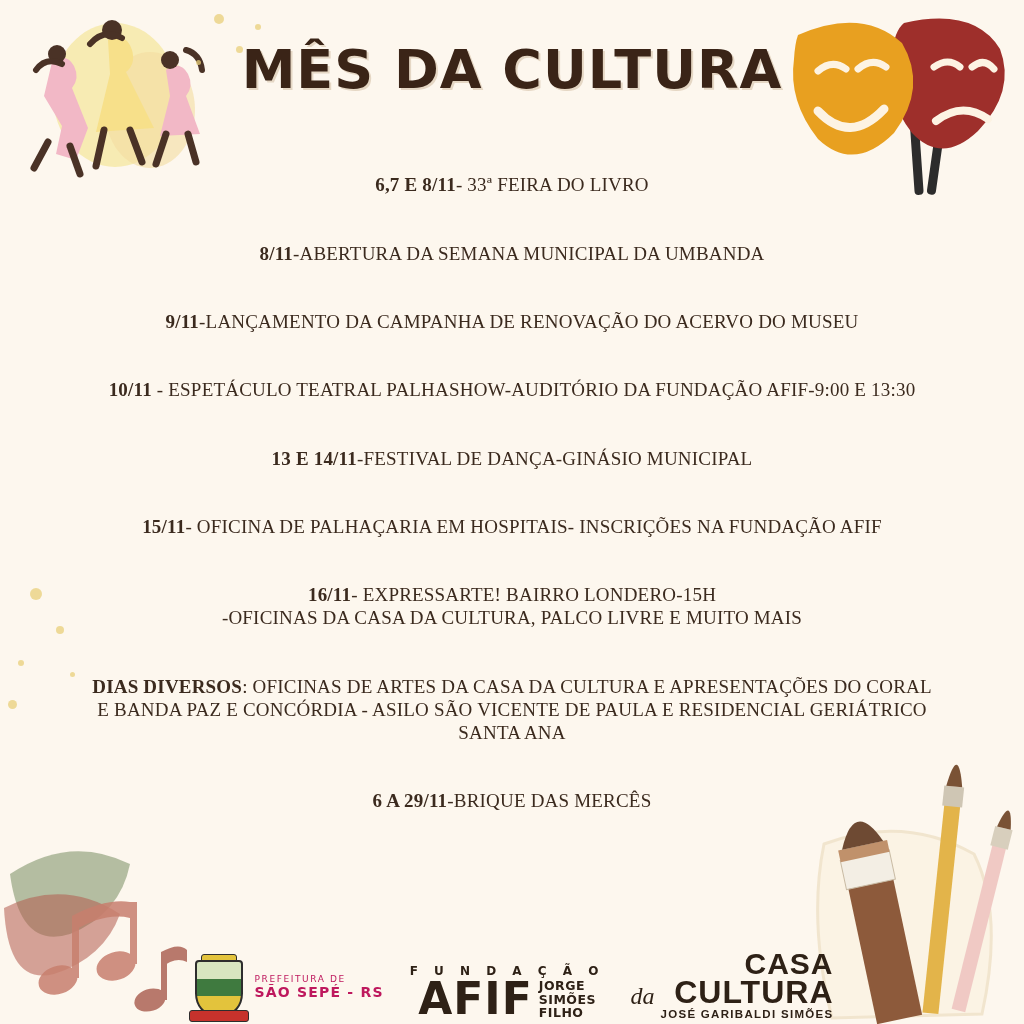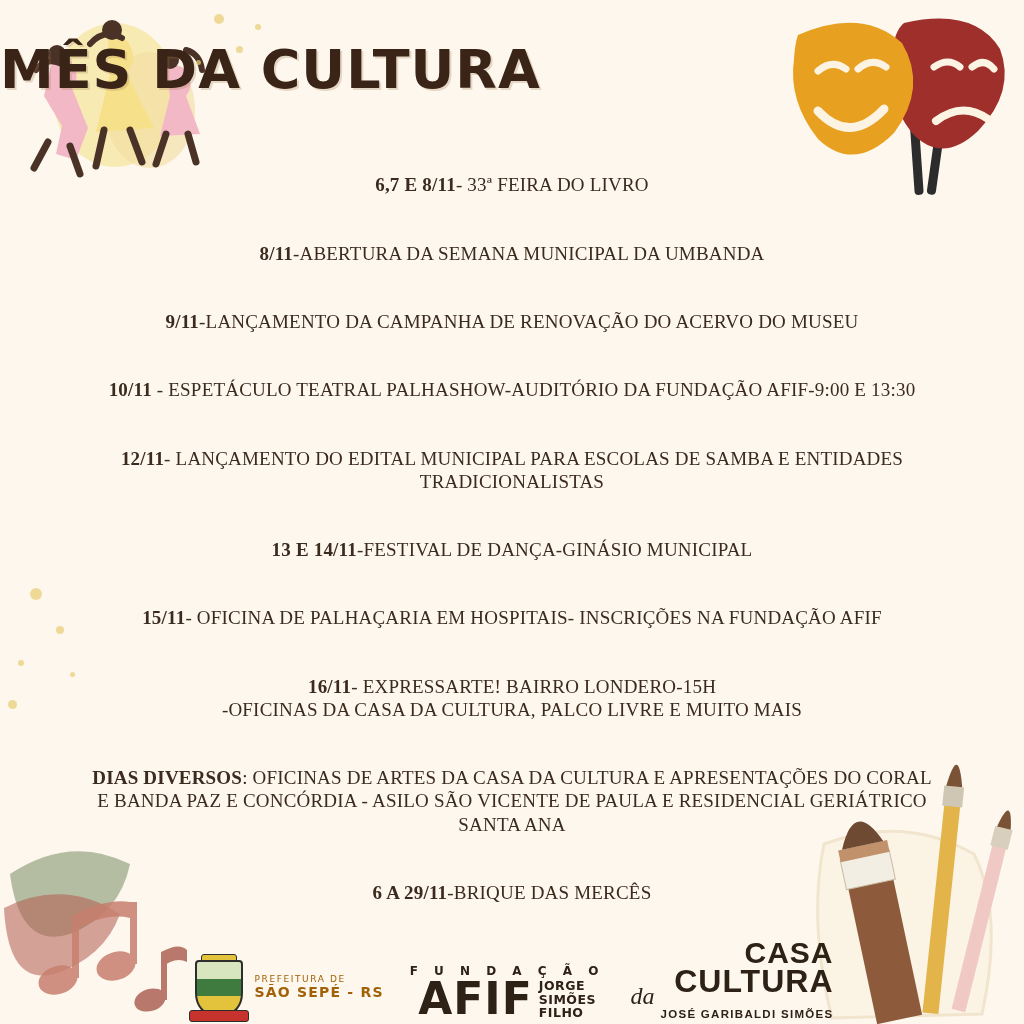"MÊS DA CULTURA" .title { text-align: none -> center }
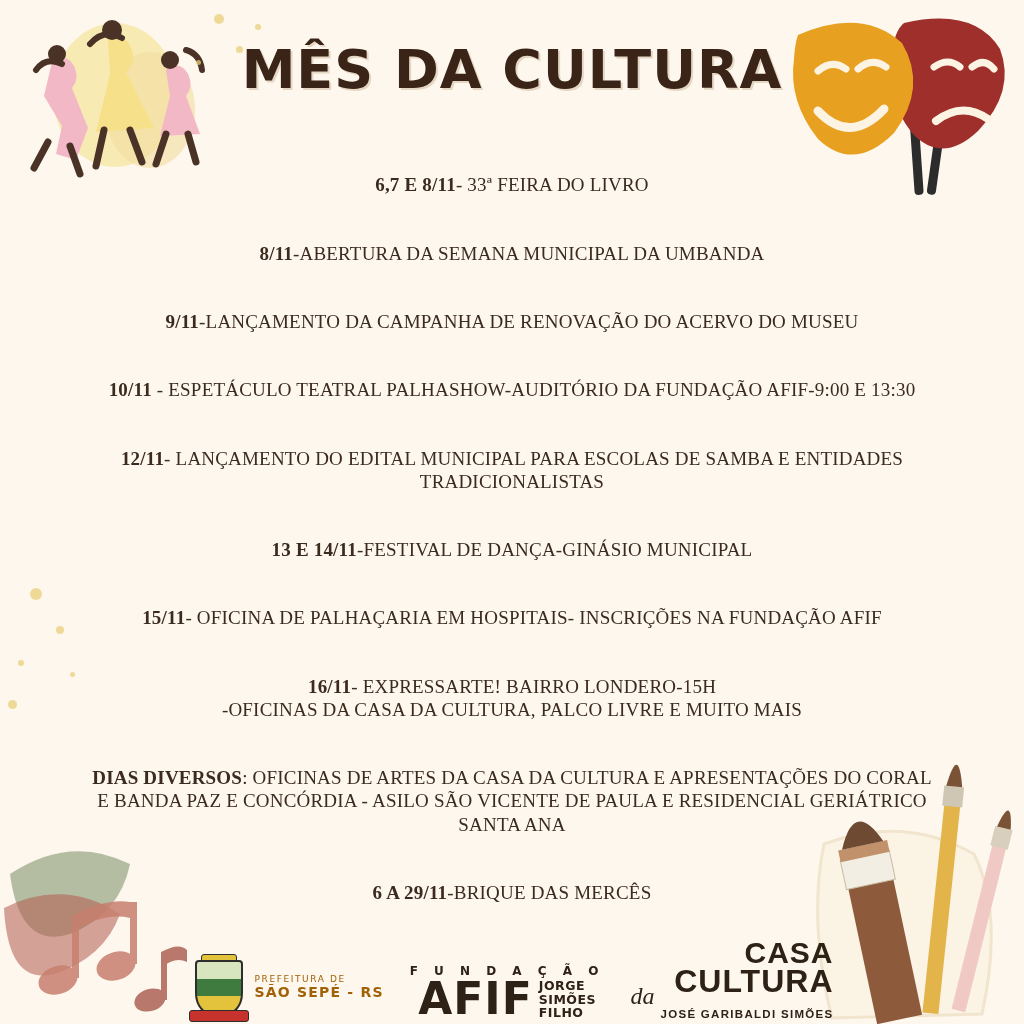"12/11- LANÇAMENTO DO EDITAL MUNICIPAL" div.line { html: <div> <span>12/11</span><span>- LANÇAMENTO DO EDITAL MUNICIPAL PARA ESCOLAS DE SAMBA E ENTIDADES TRADICIONALISTAS</span> </div> -> none }
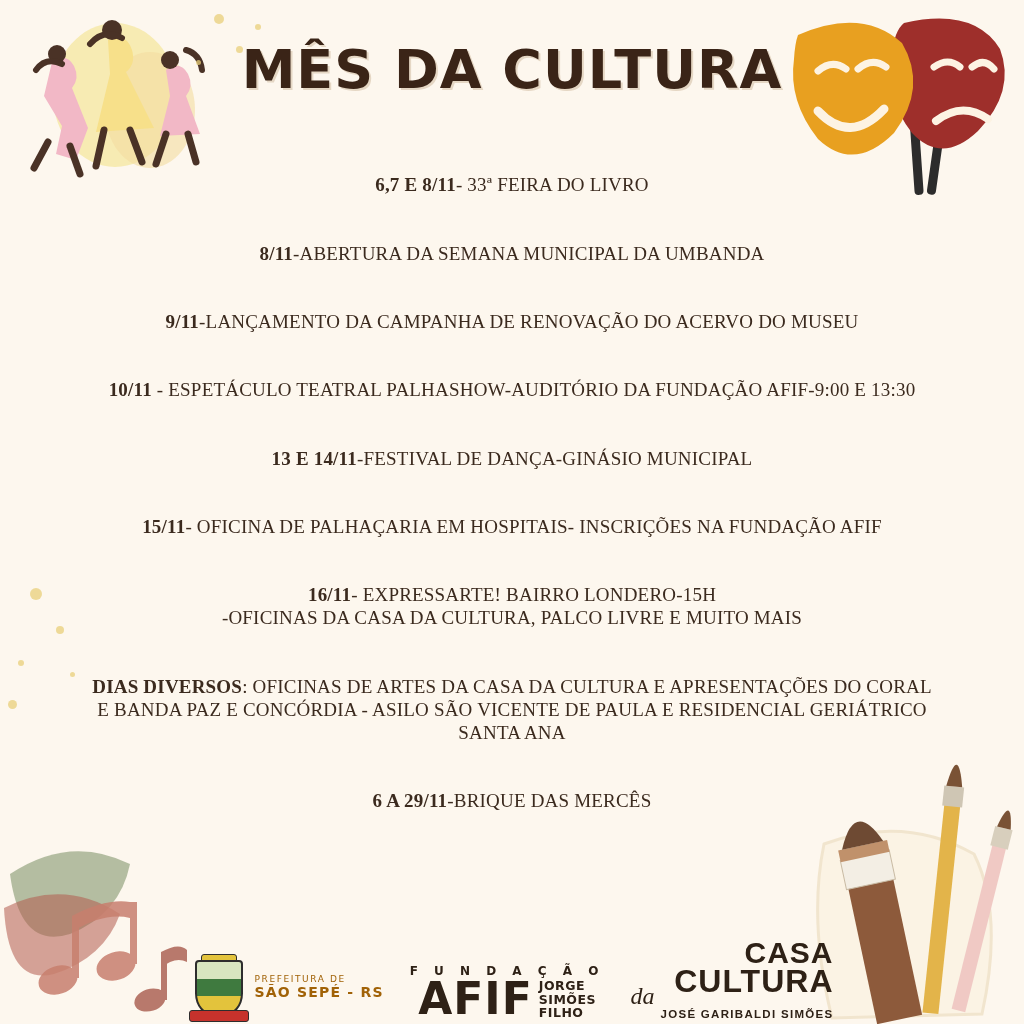"PREFEITURA DE" .prefeitura { color: #a16207 -> #be185d }
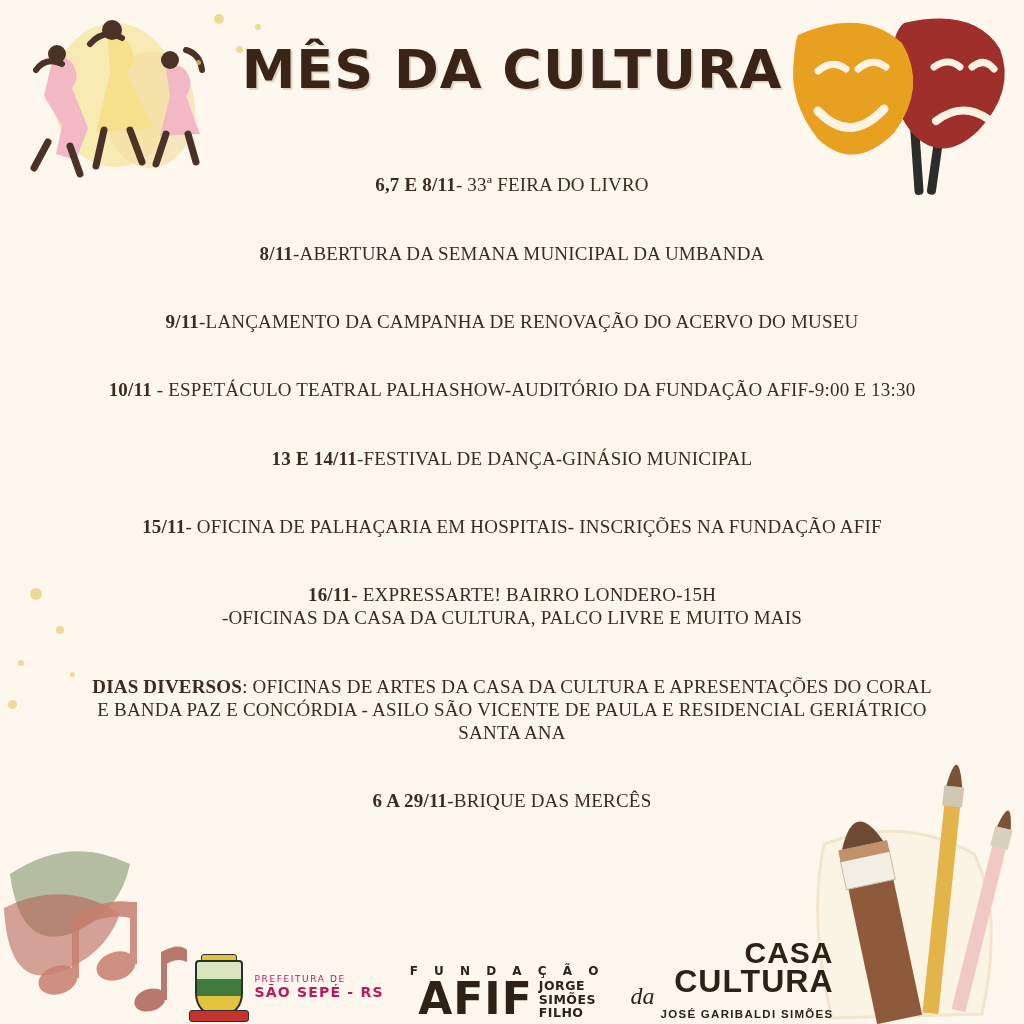"JOSÉ GARIBALDI SIMÕES" .casa .sub { margin-top: 13px -> 2px }
